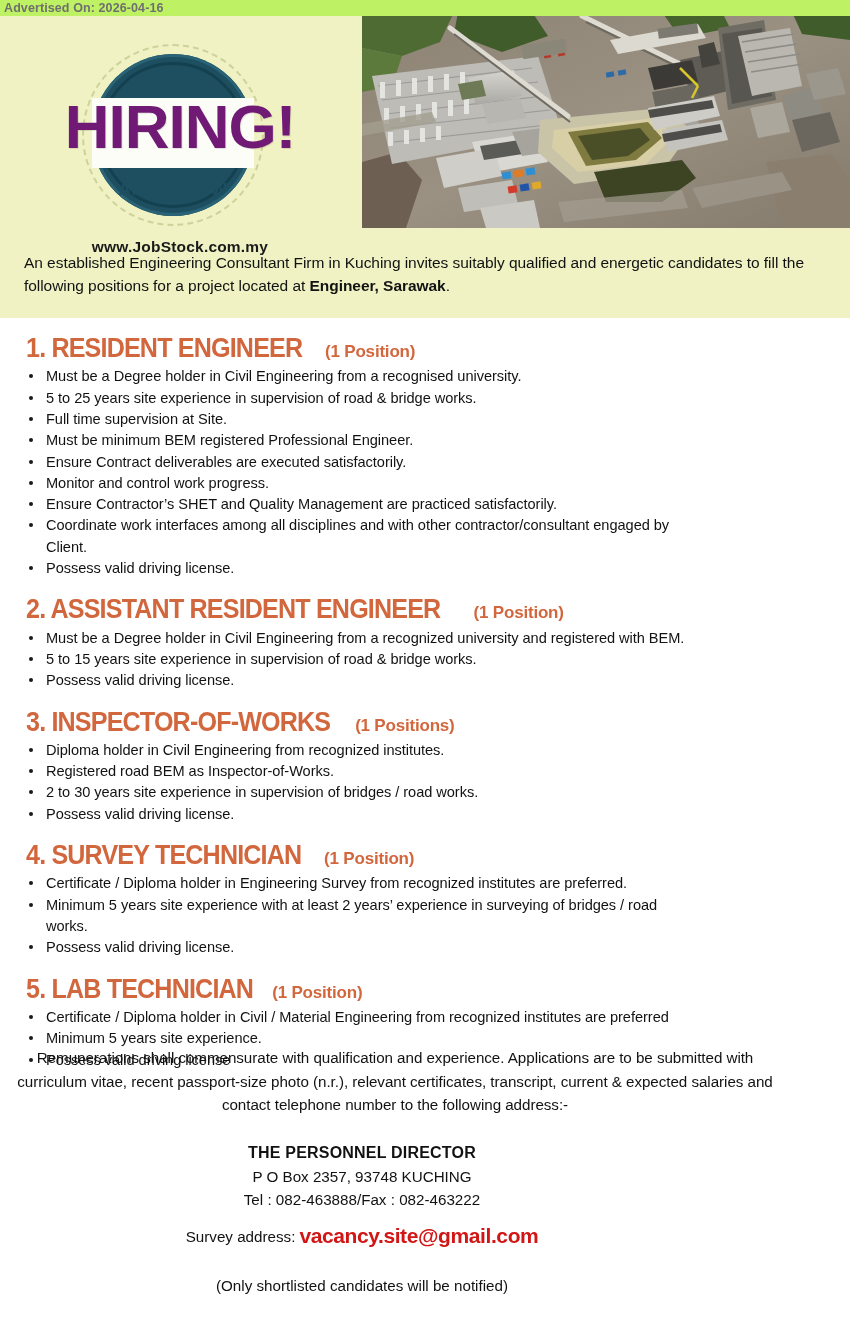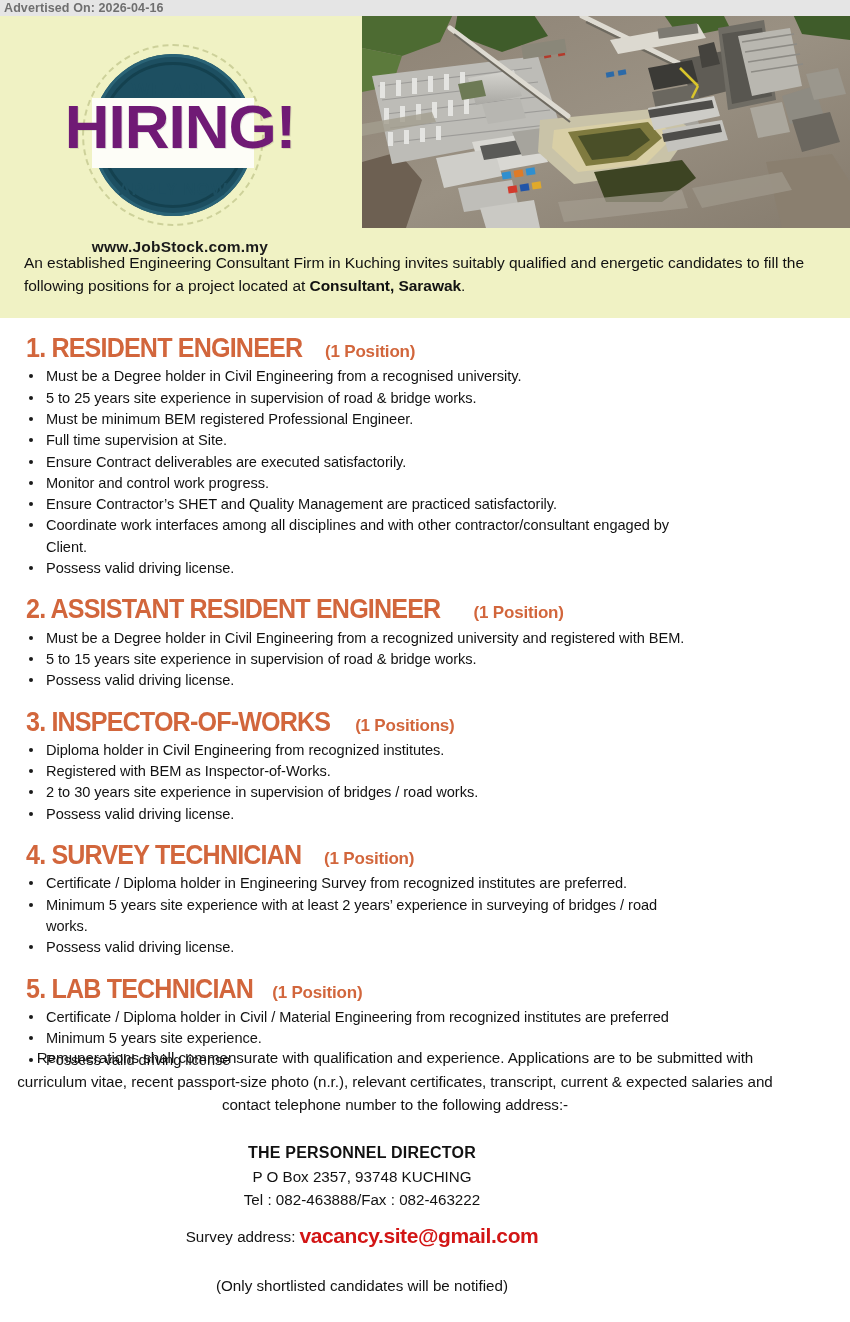"Advertised On: 2026-04-16" .advert-strip { background: #e5e5e5 -> #bef264 }
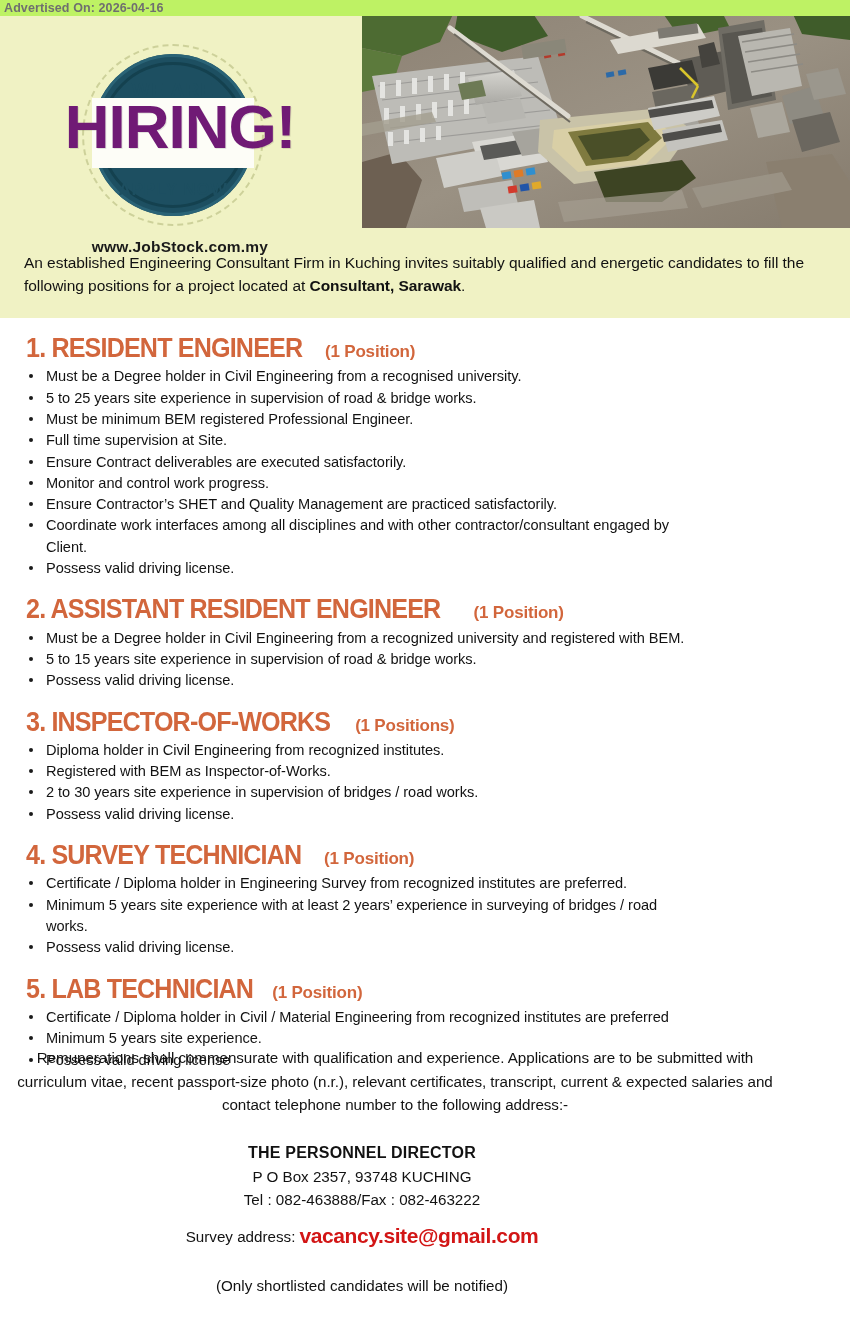"Consultant, Sarawak" b { text: Consultant -> Engineer }
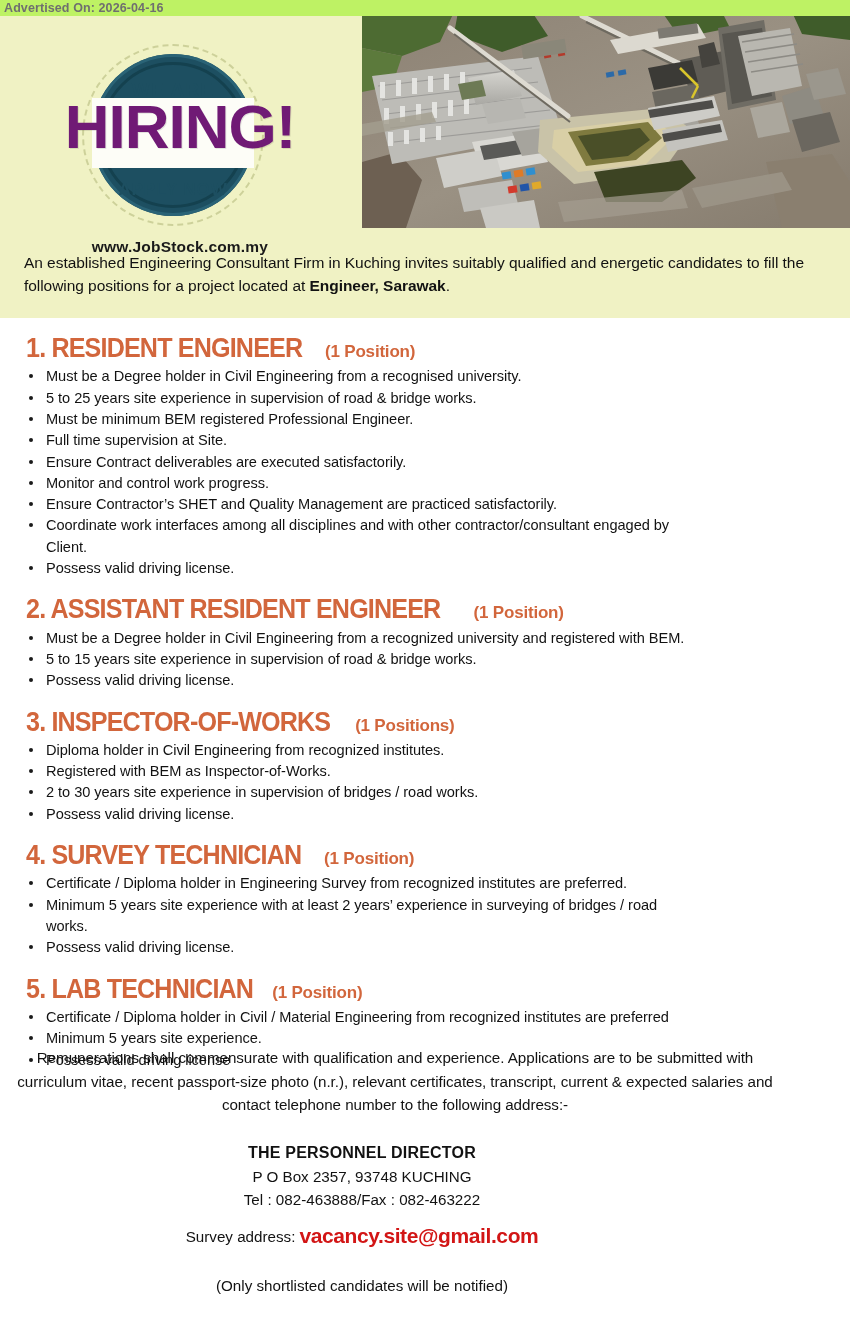"Must be minimum BEM registered" li { order: before "Full time supervision at Site." -> after "Full time supervision at Site." }
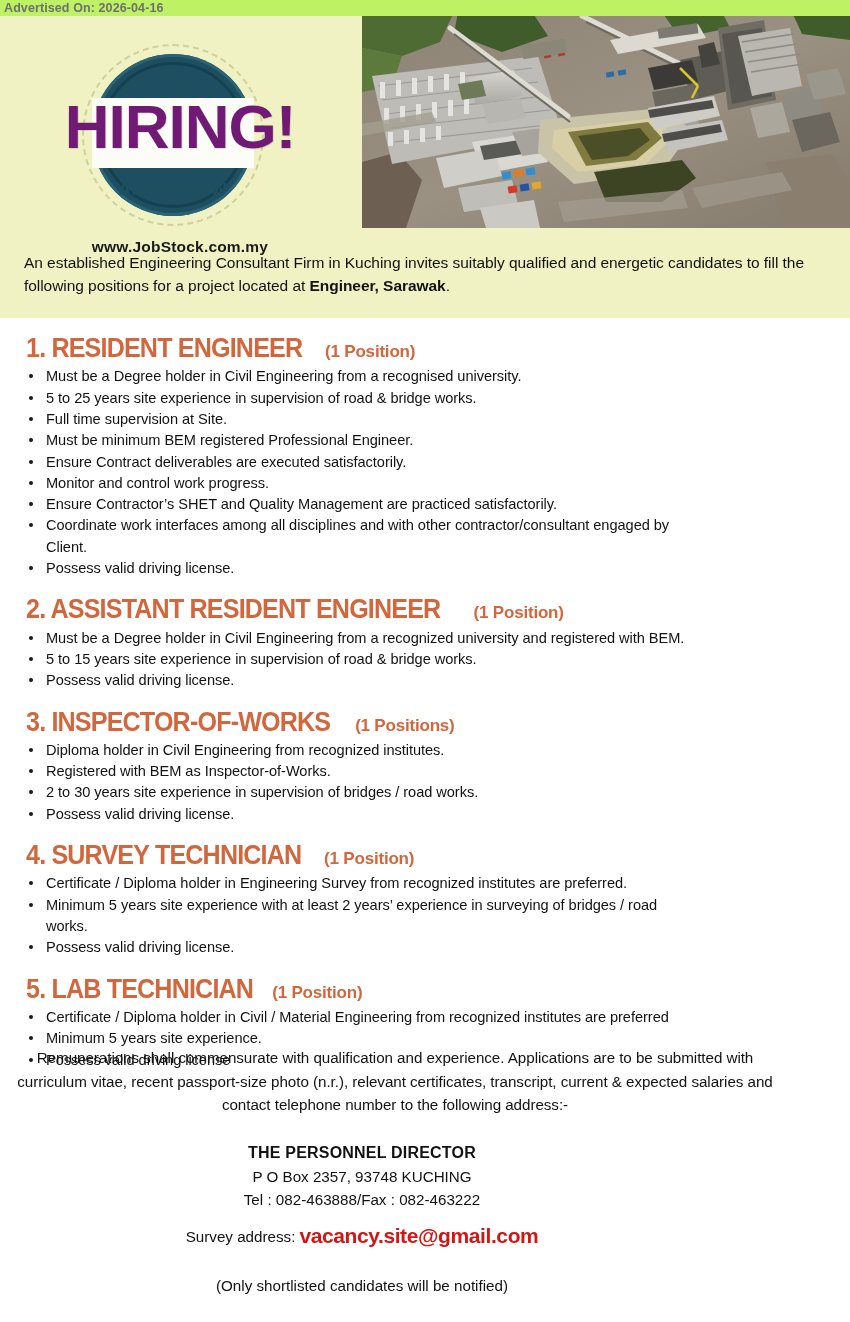"Registered with BEM as" li { text: with -> road }
